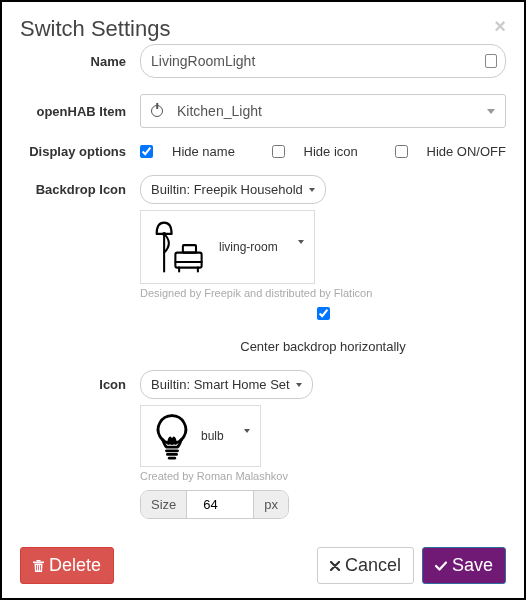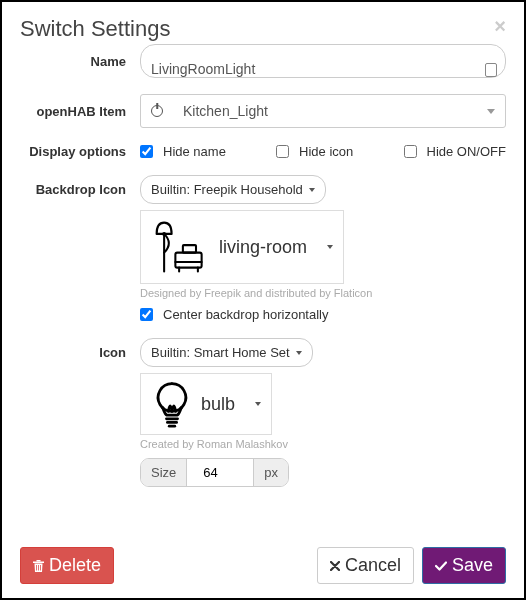"LivingRoomLight" .input-name { align-items: flex-end -> center }
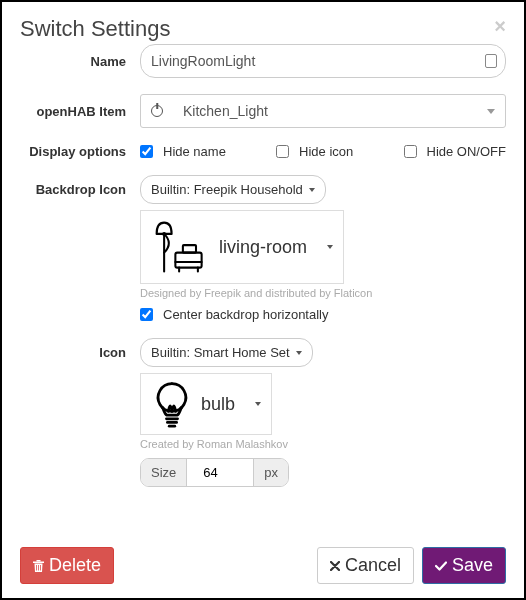"Kitchen_Light" .select .val { gap: 20px -> 14px }
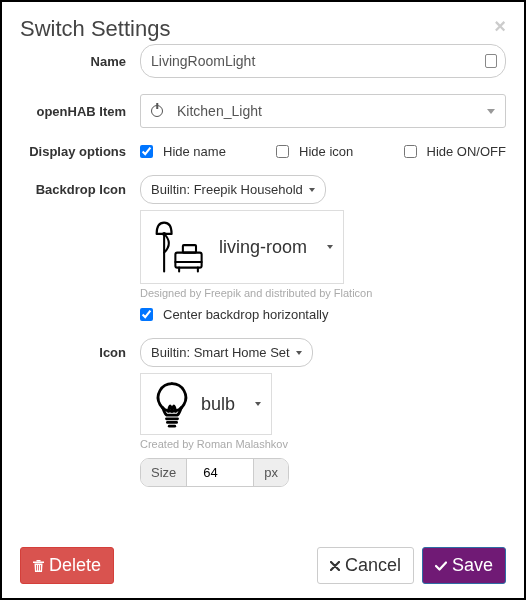"Hide name" .checkbox-item { gap: 10px -> 19px }
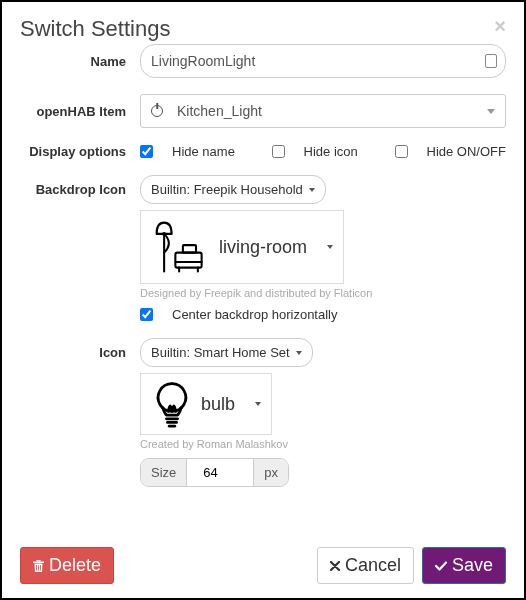"living-room" .icon-preview-box .lbl { align-items: center -> flex-start; font-size: 18px -> 12px }
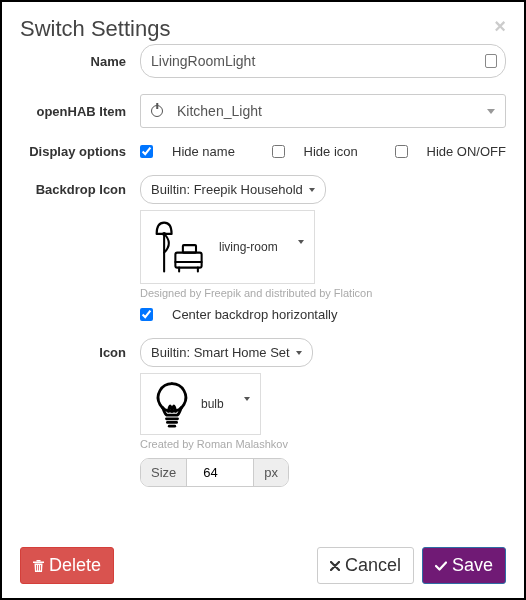"Center backdrop horizontally" .check-line { flex-direction: none -> column }
